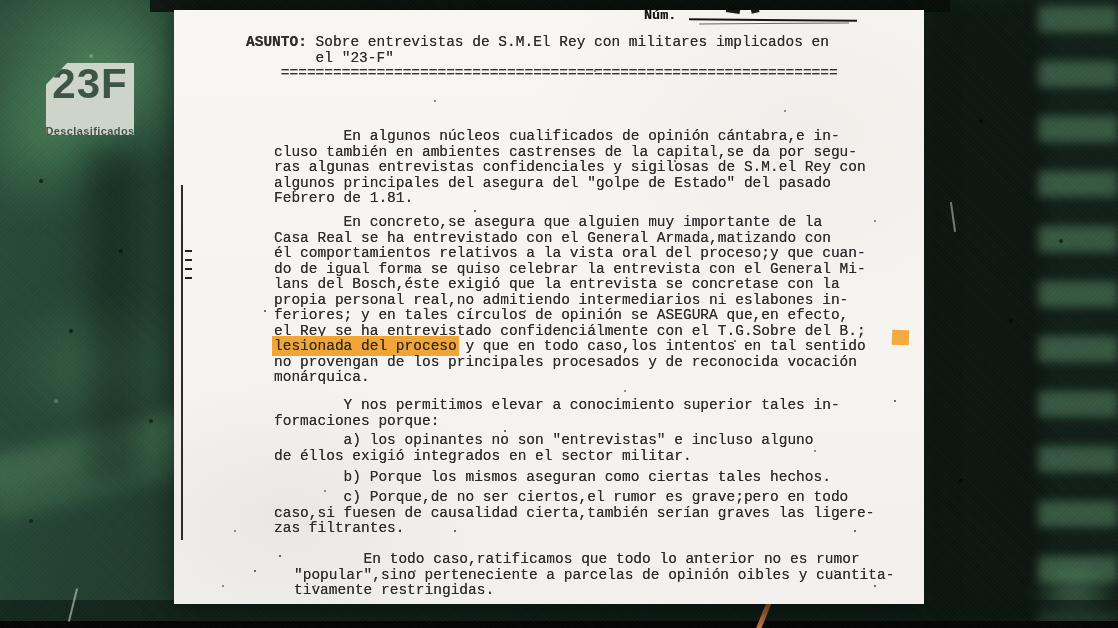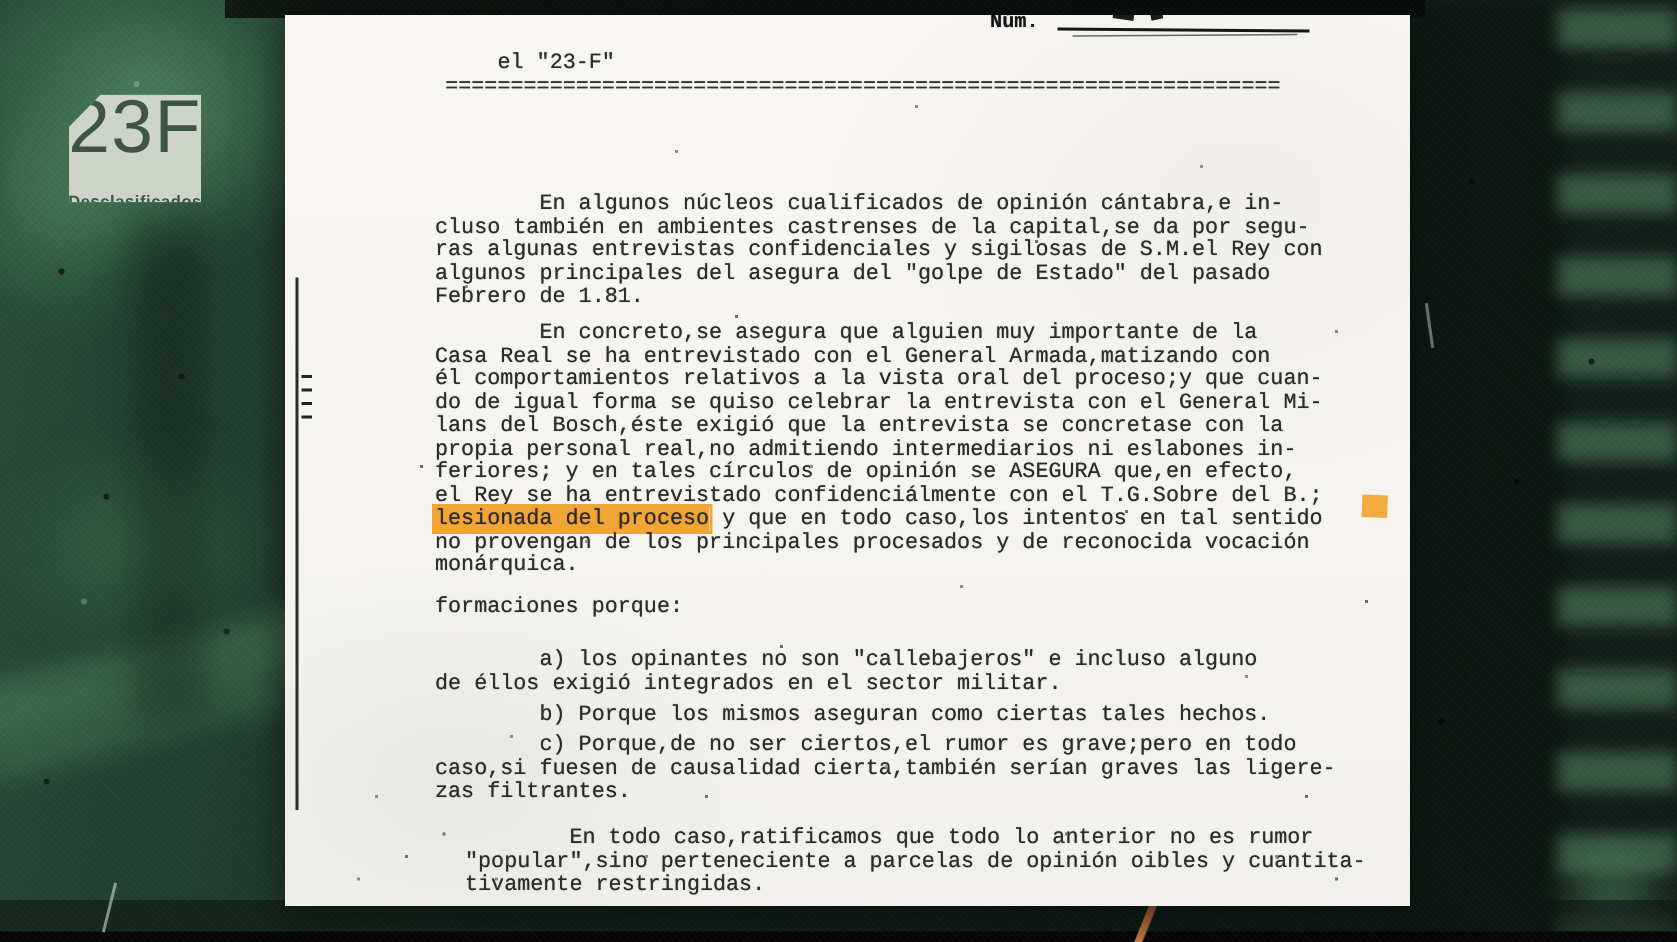"Núm." .page { left: 190px -> 174px }
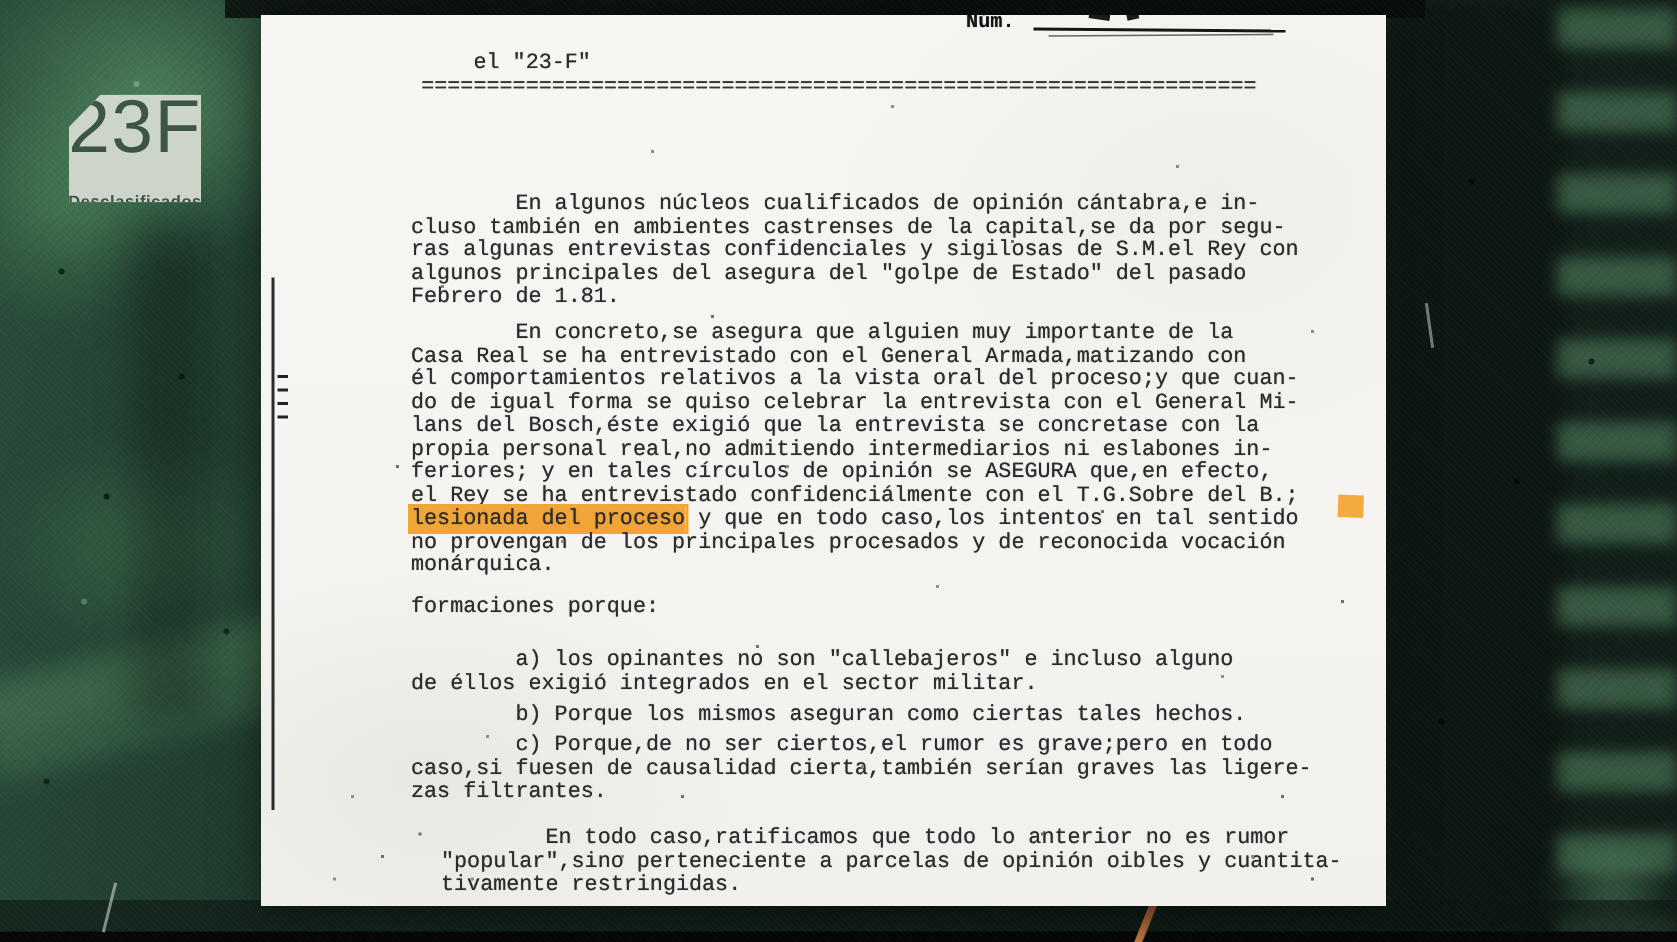"ASUNTO: Sobre entrevistas de S.M.El" div.line { html: none -> <div><span>ASUNTO:</span><span> Sobre entrevistas de S.M.El Rey con militares implicados en</span></div> }
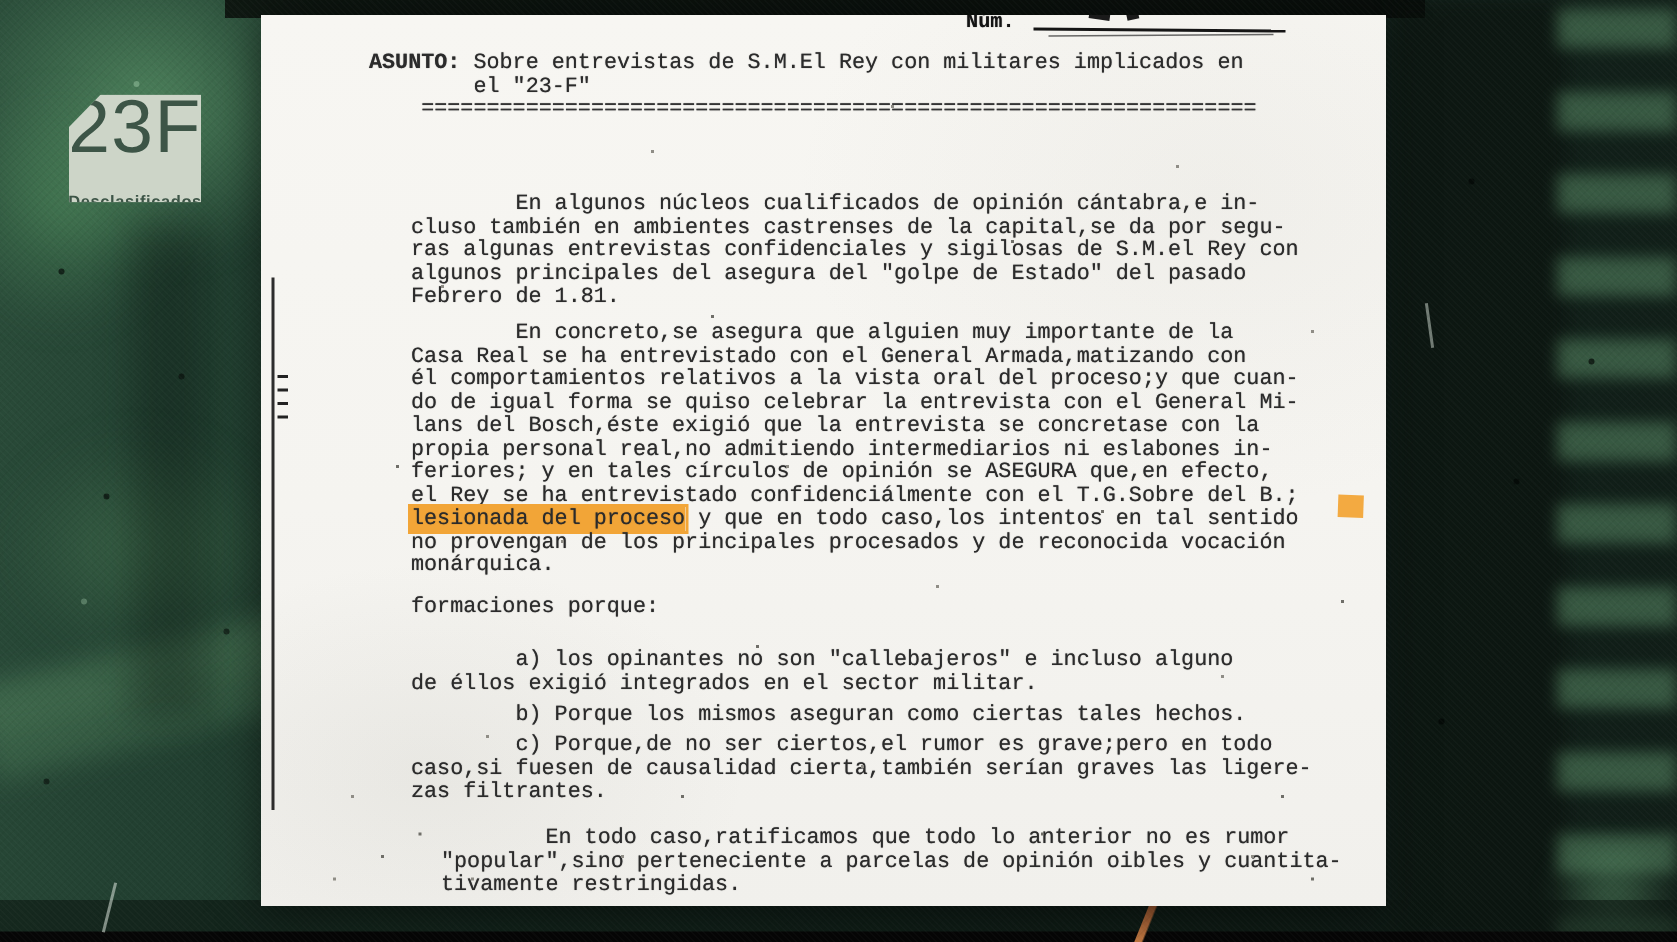"23F" .badge-title { font-size: 50px -> 42px; font-weight: 400 -> 700 }
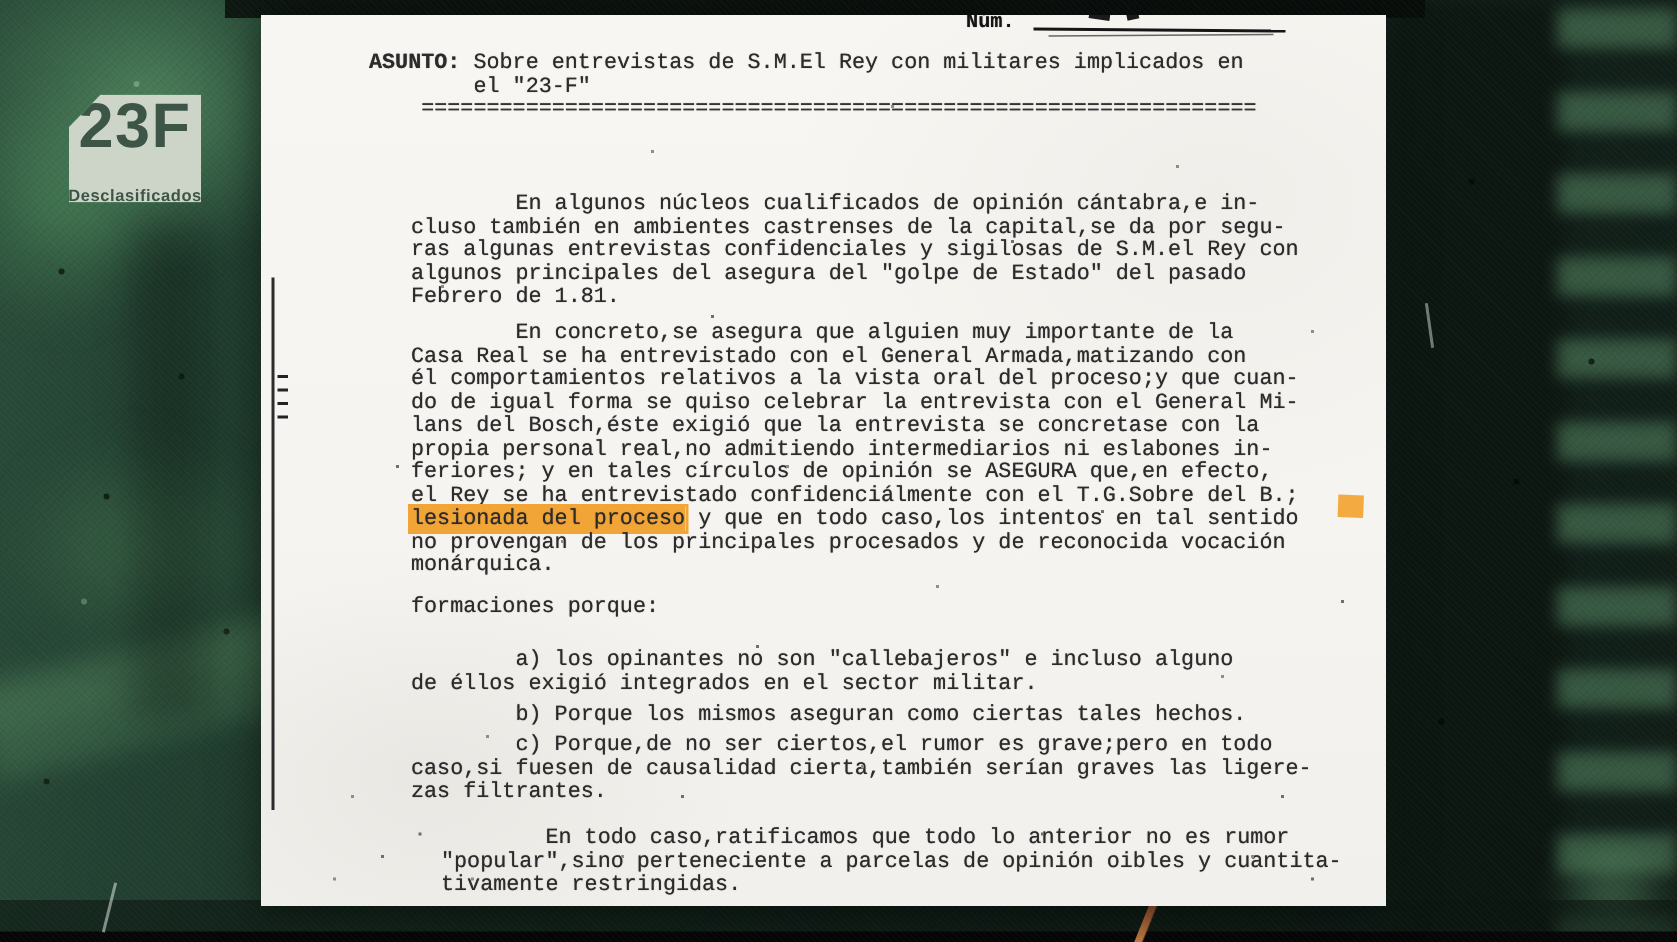"Y nos permitimos elevar a" div.line { html: none -> <div><span> Y nos permitimos elevar a conocimiento superior tales in-</span></div> }
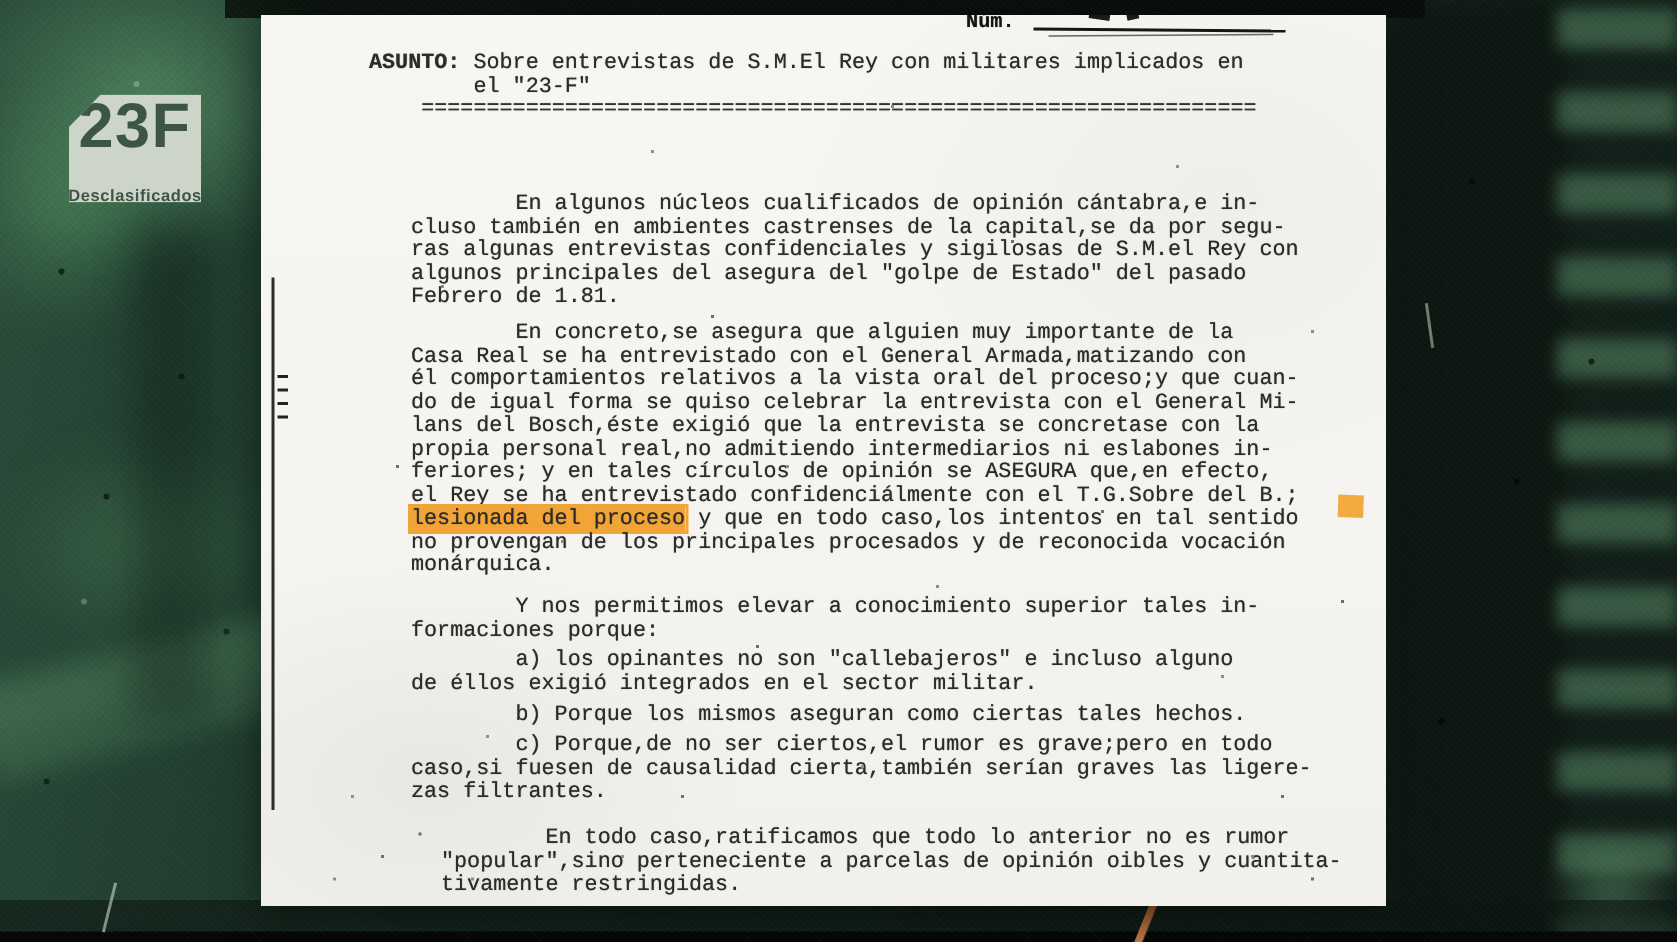"a) los opinantes no son" span { text: callebajeros -> entrevistas }
